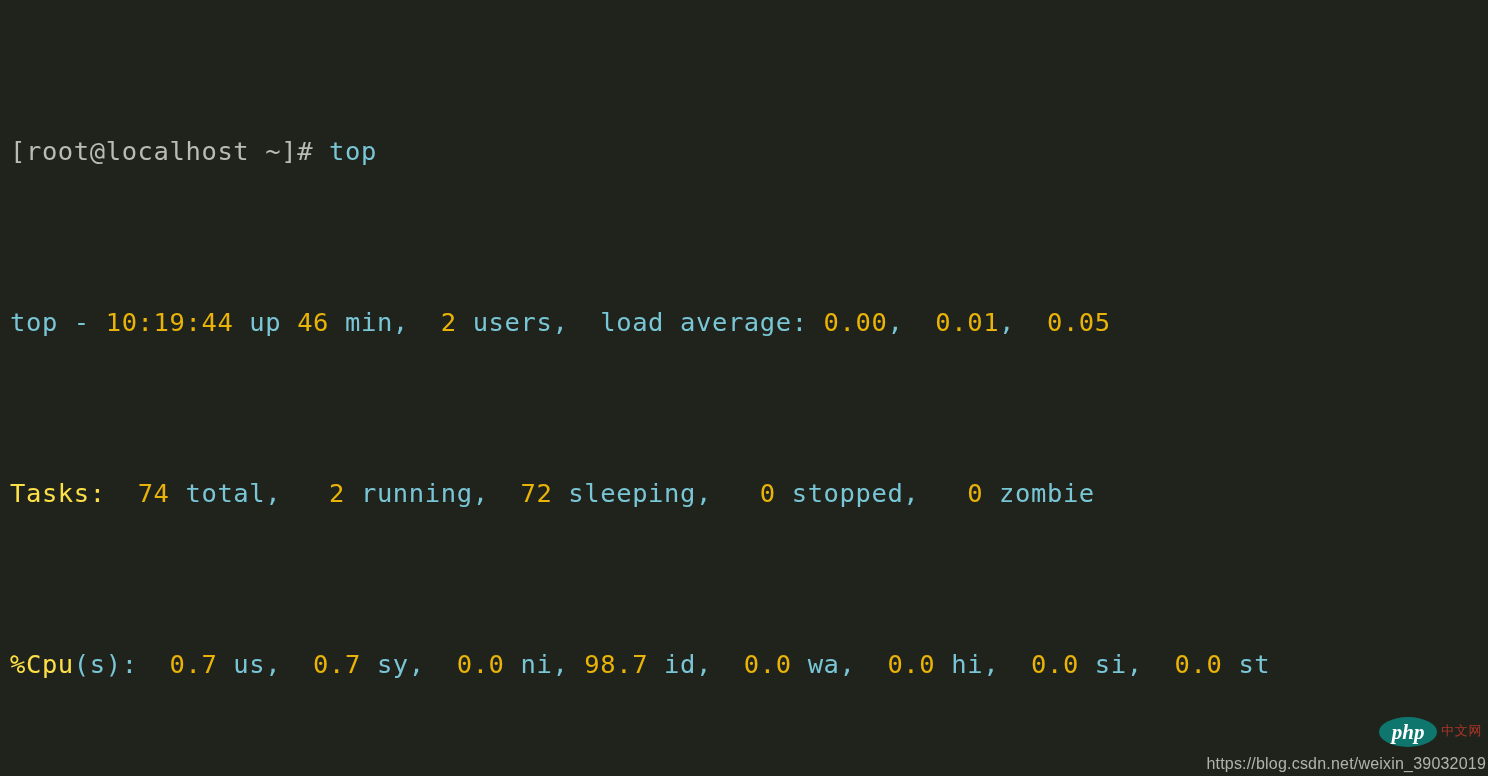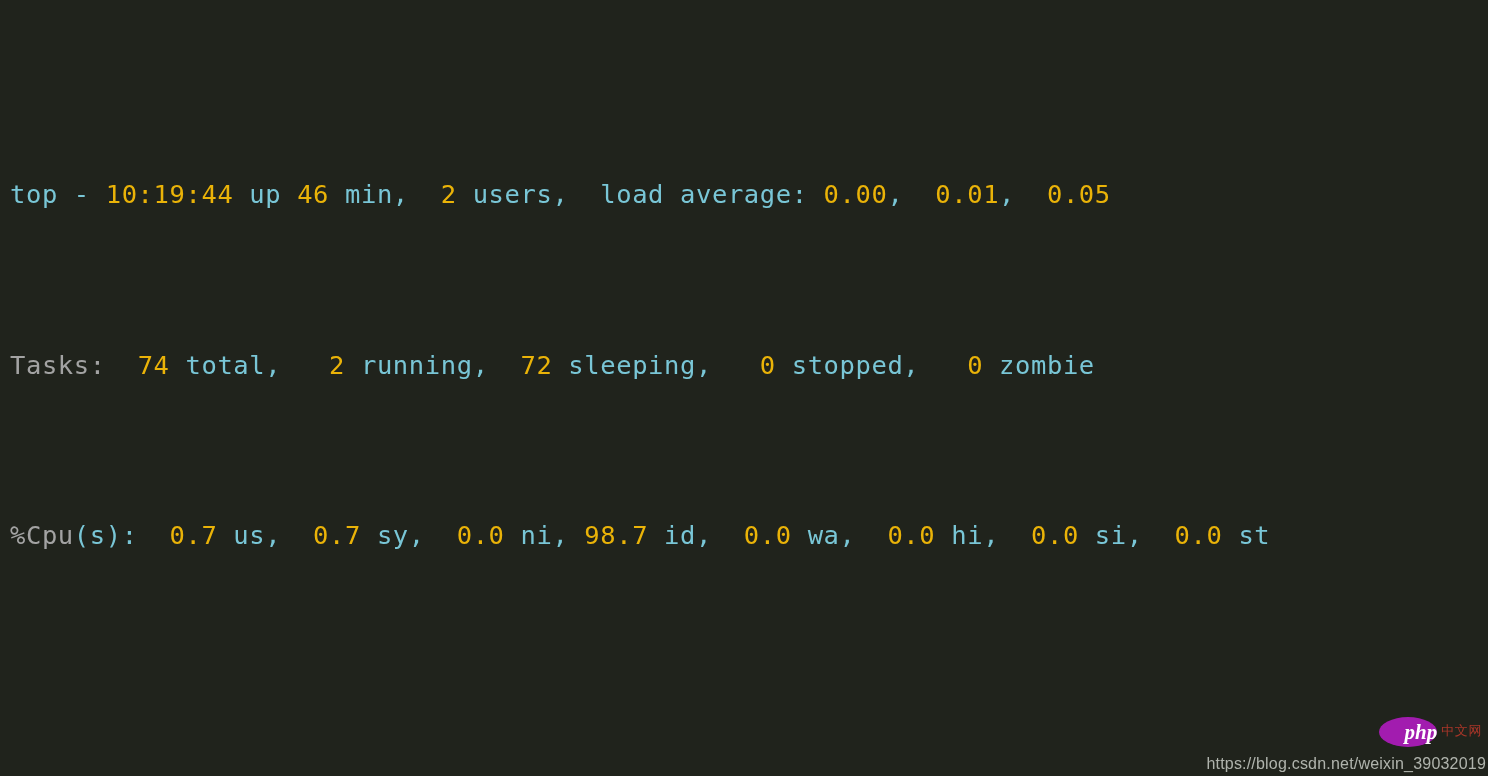"[root@localhost ~]# top" span.ln { html: none -> <span><span>[root@localhost ~]# </span><span>top</span></span> }
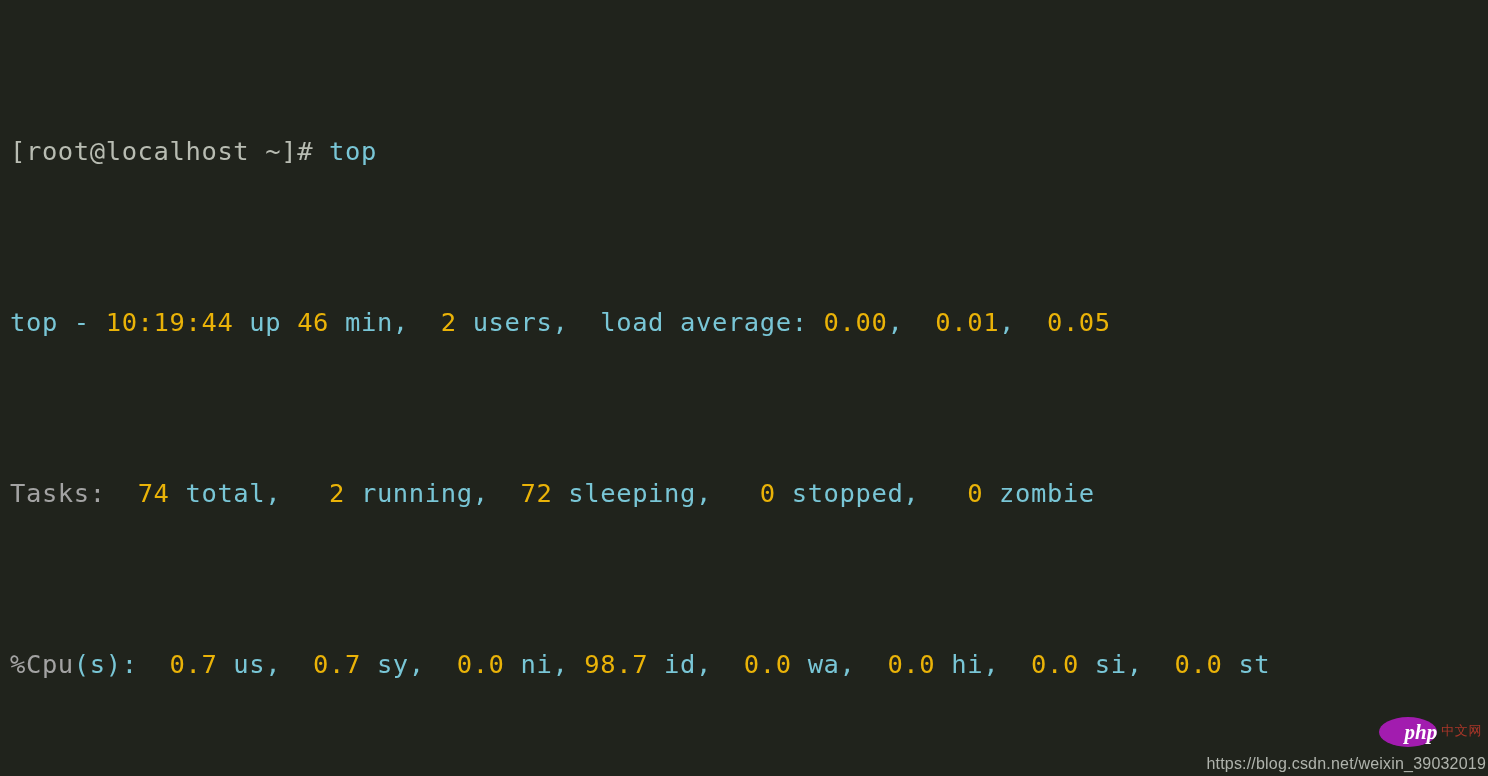"Tasks:" .c-green { color: #a3a3a3 -> #fde047 }
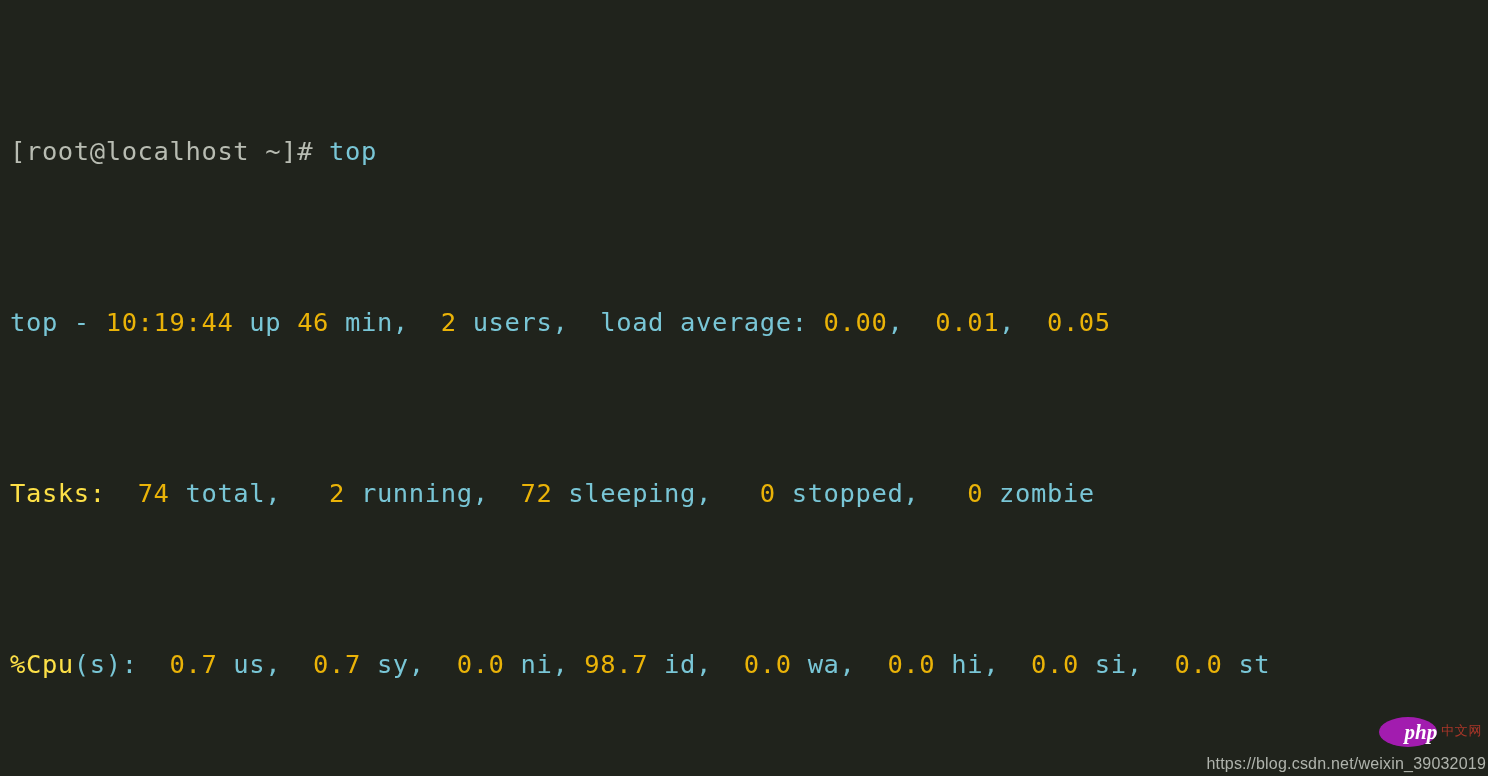"php" #wm-php { background: #a21caf -> #0f766e; text-align: none -> center }
